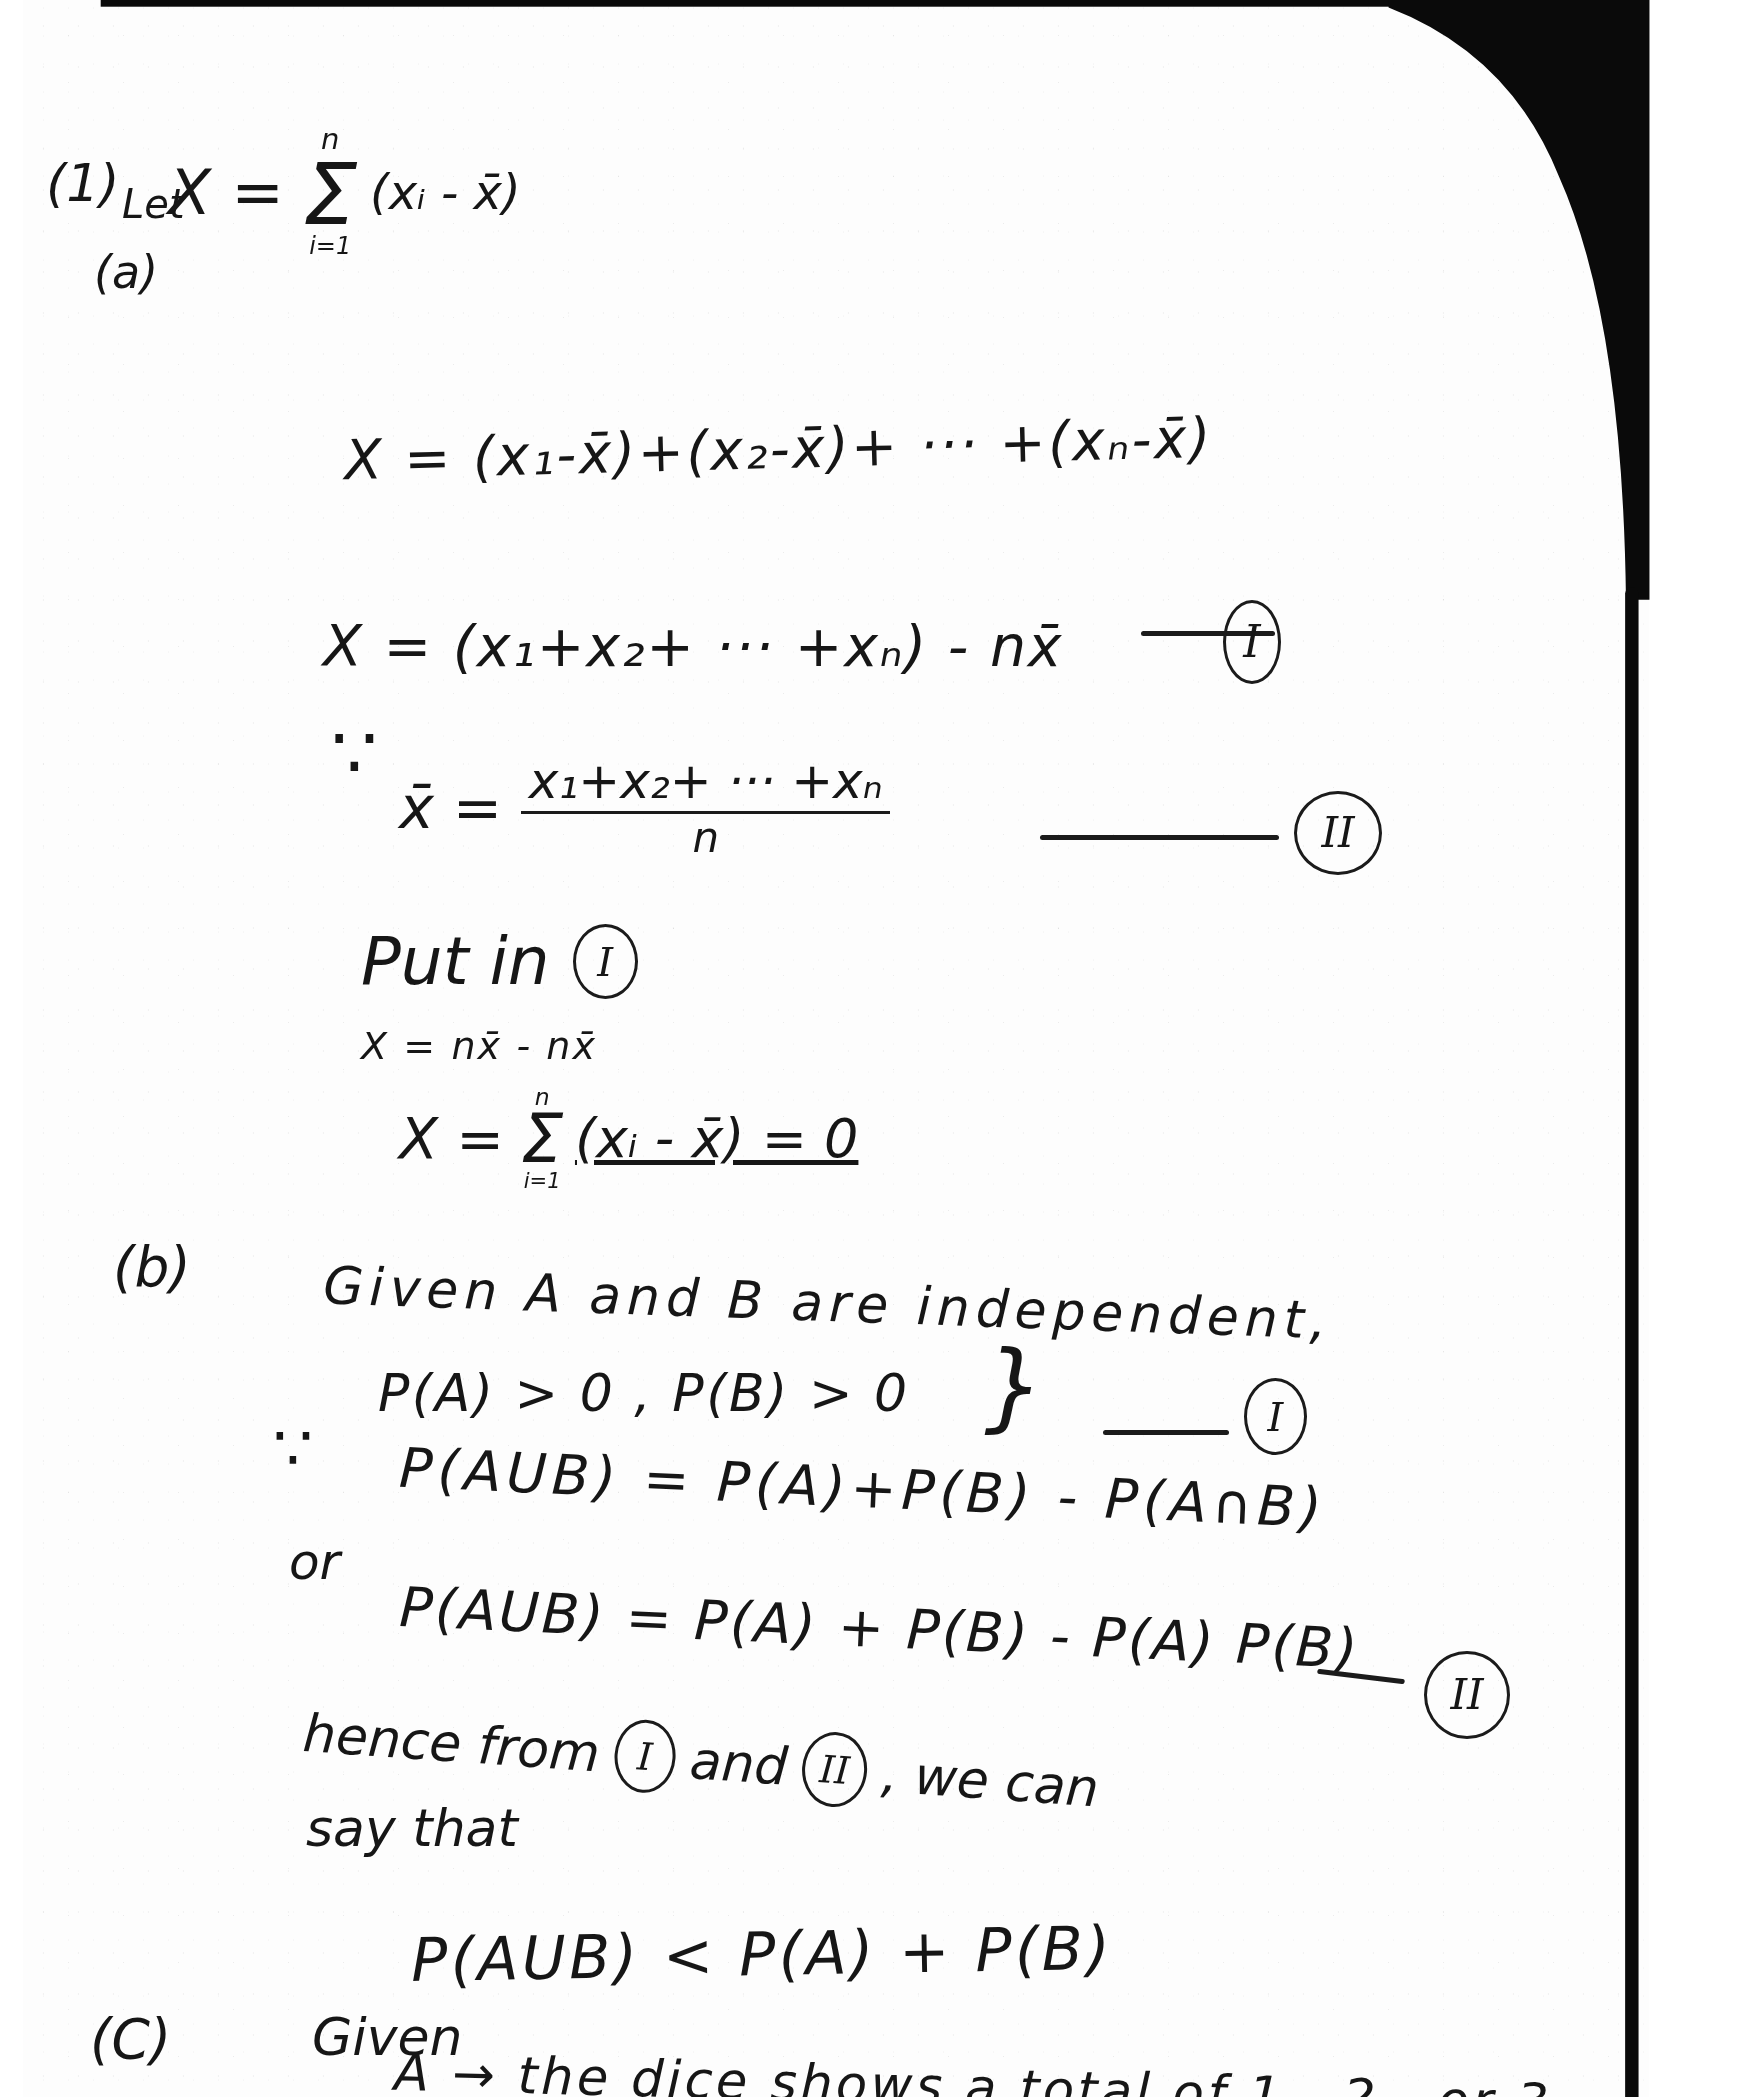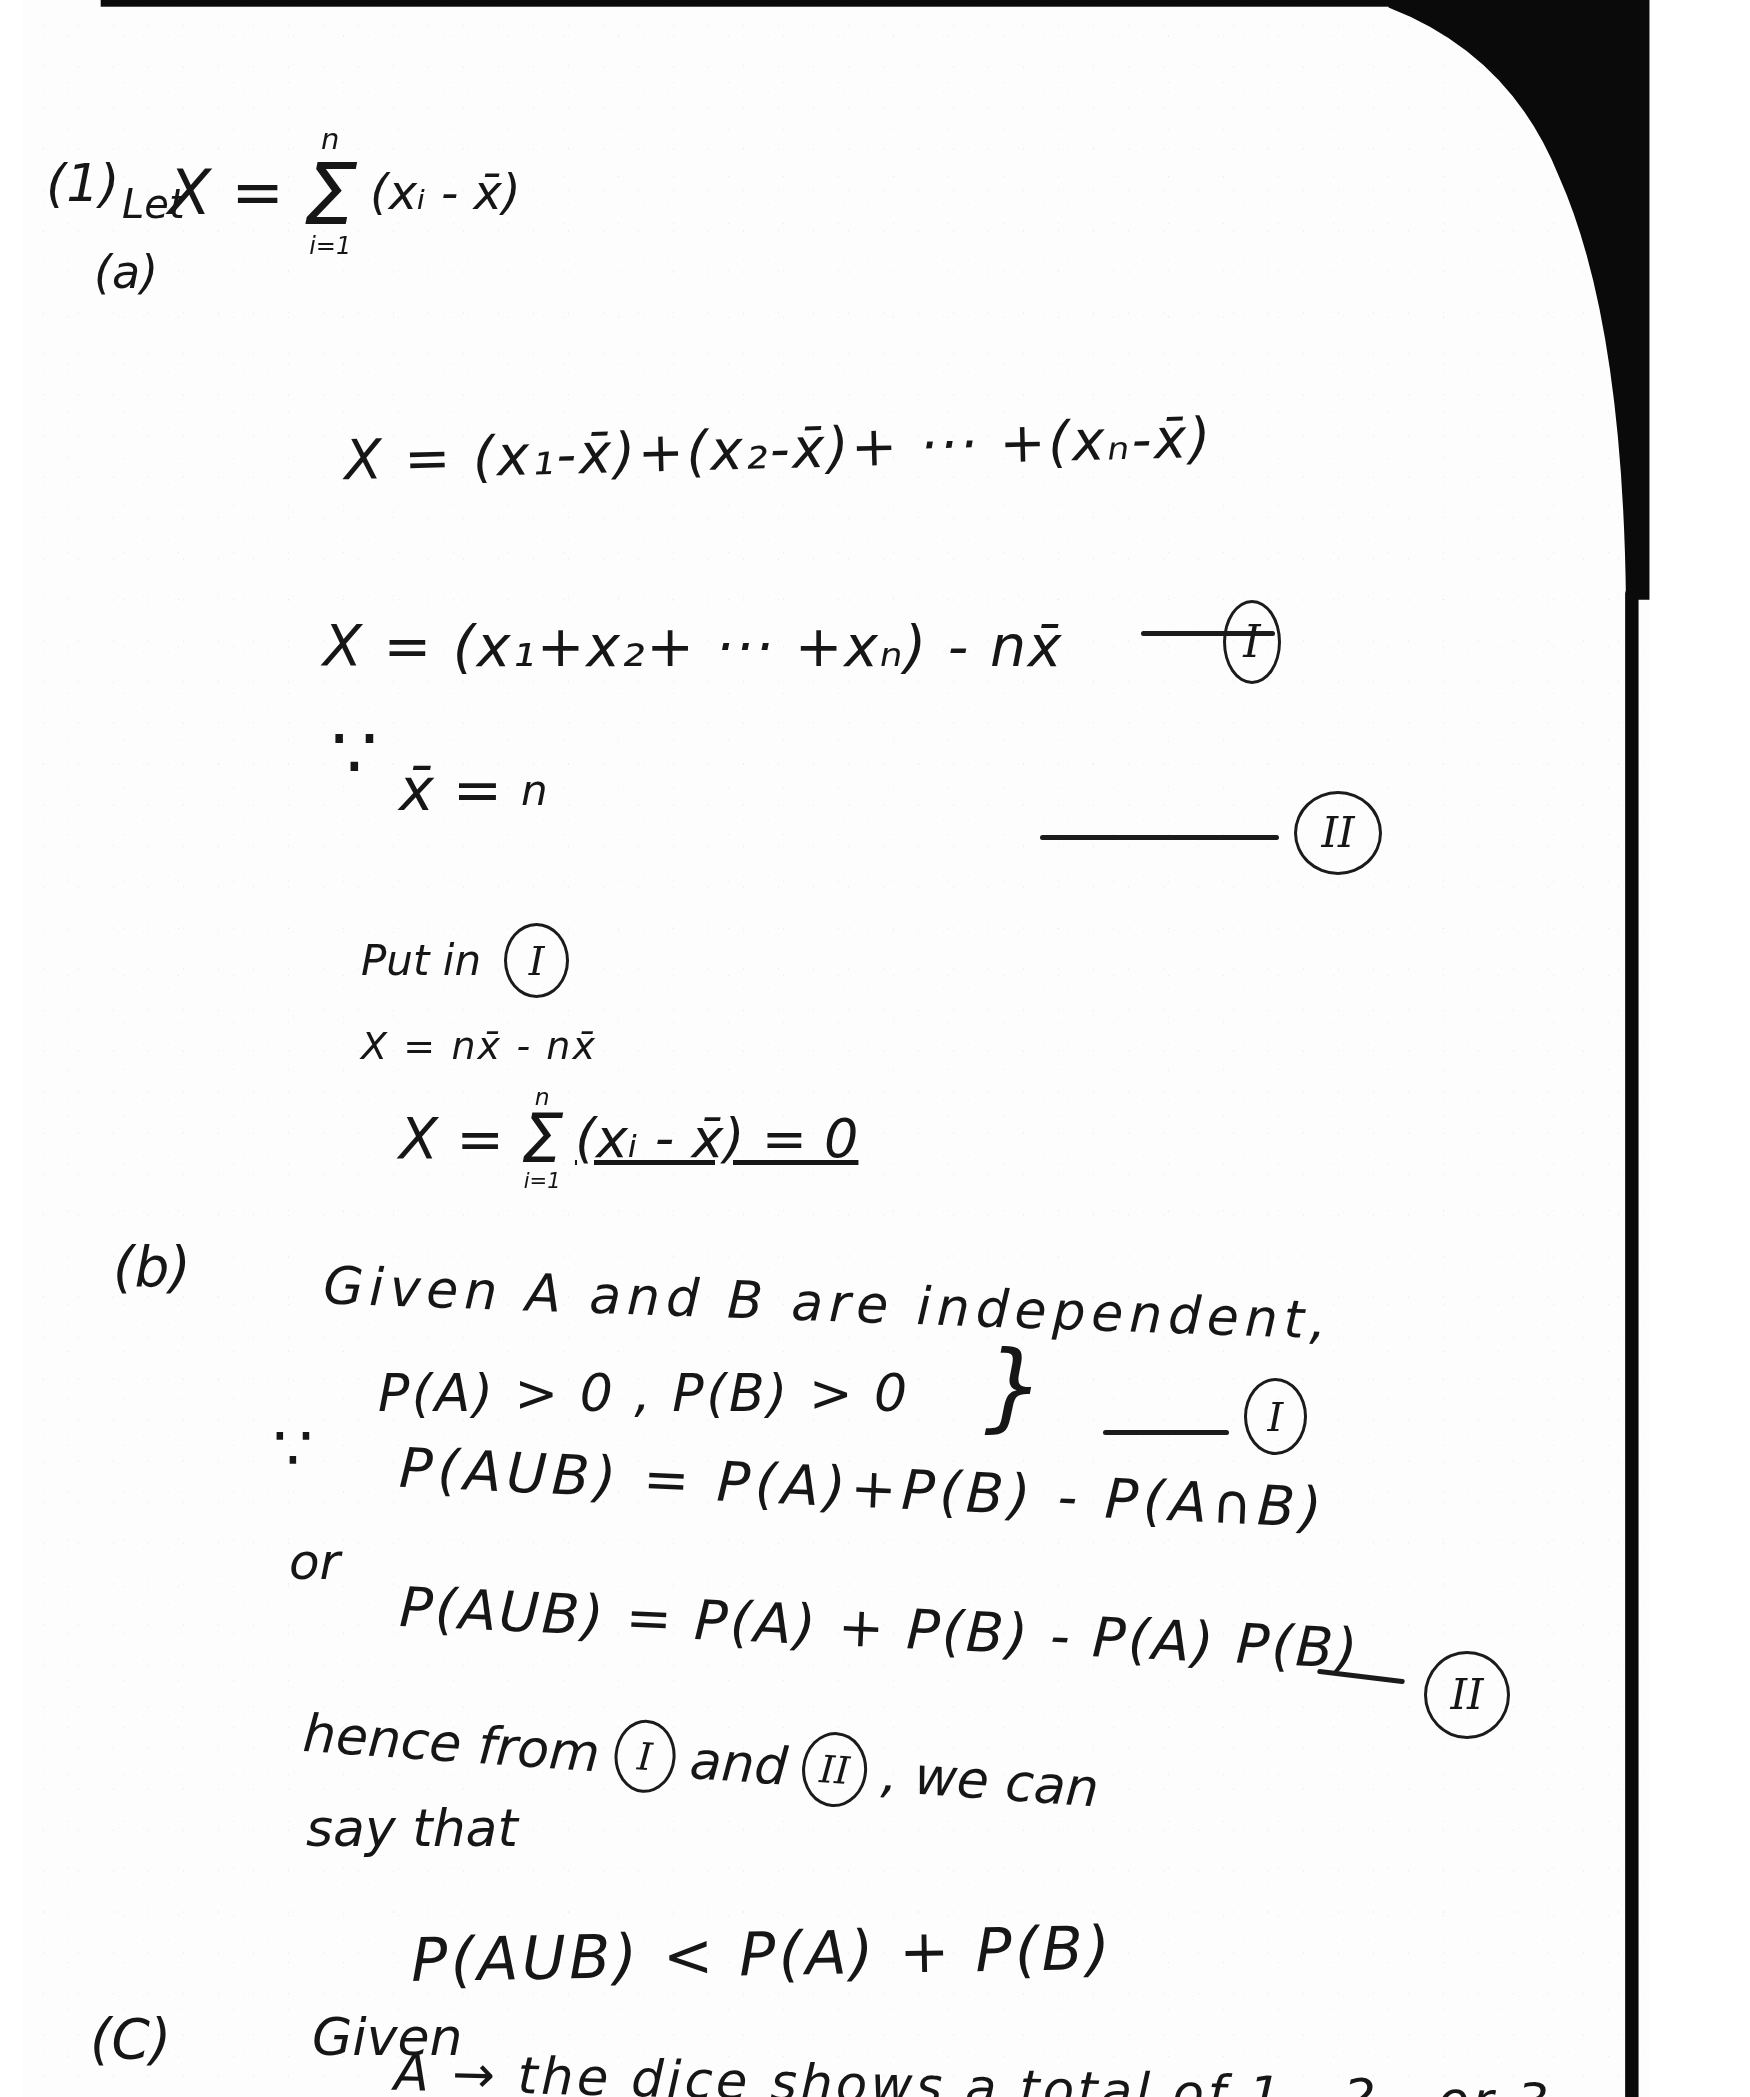"x₁+x₂+ ··· +xₙ" span.num { html: none -> <span>x₁+x₂+ ··· +xₙ</span> }
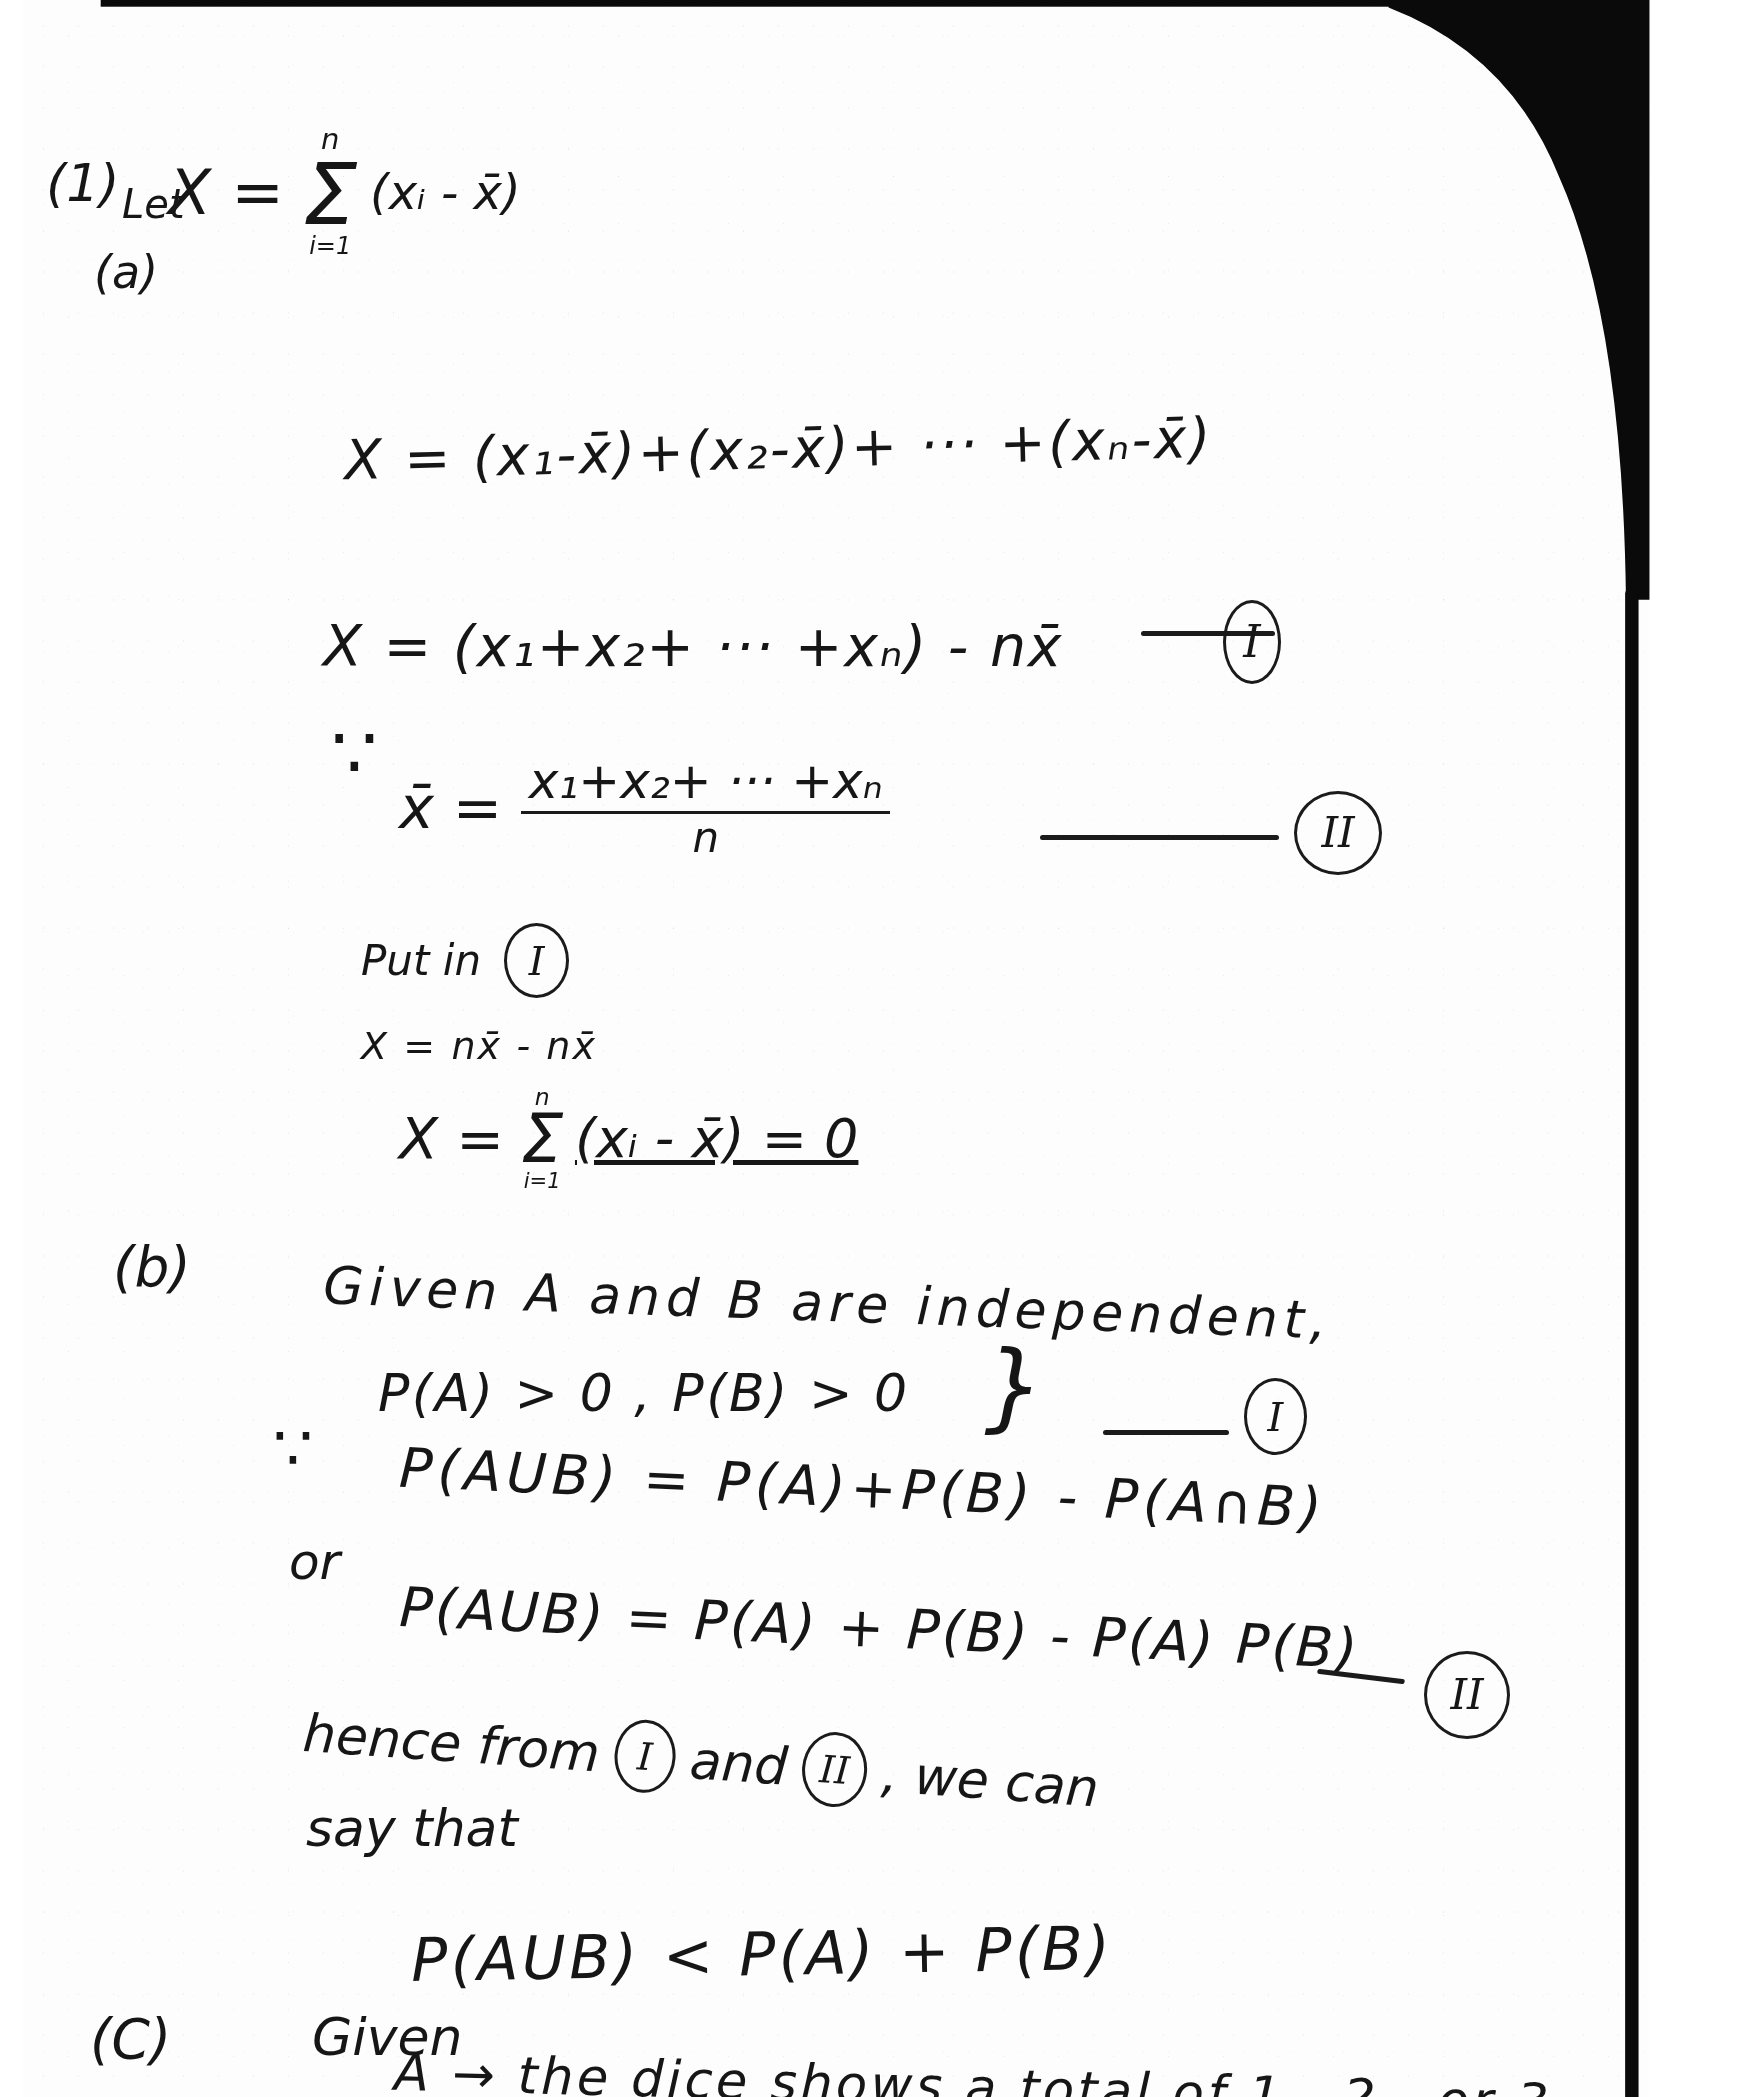"Put in" span { font-size: 42px -> 66px }
